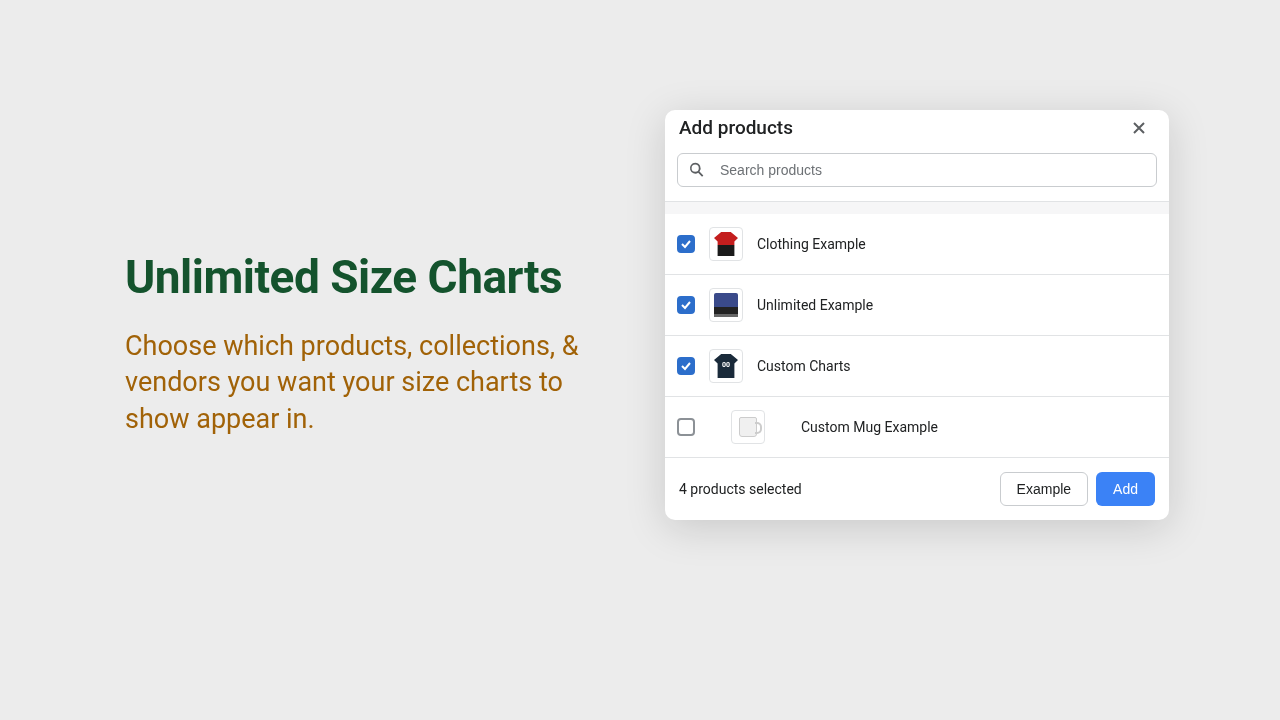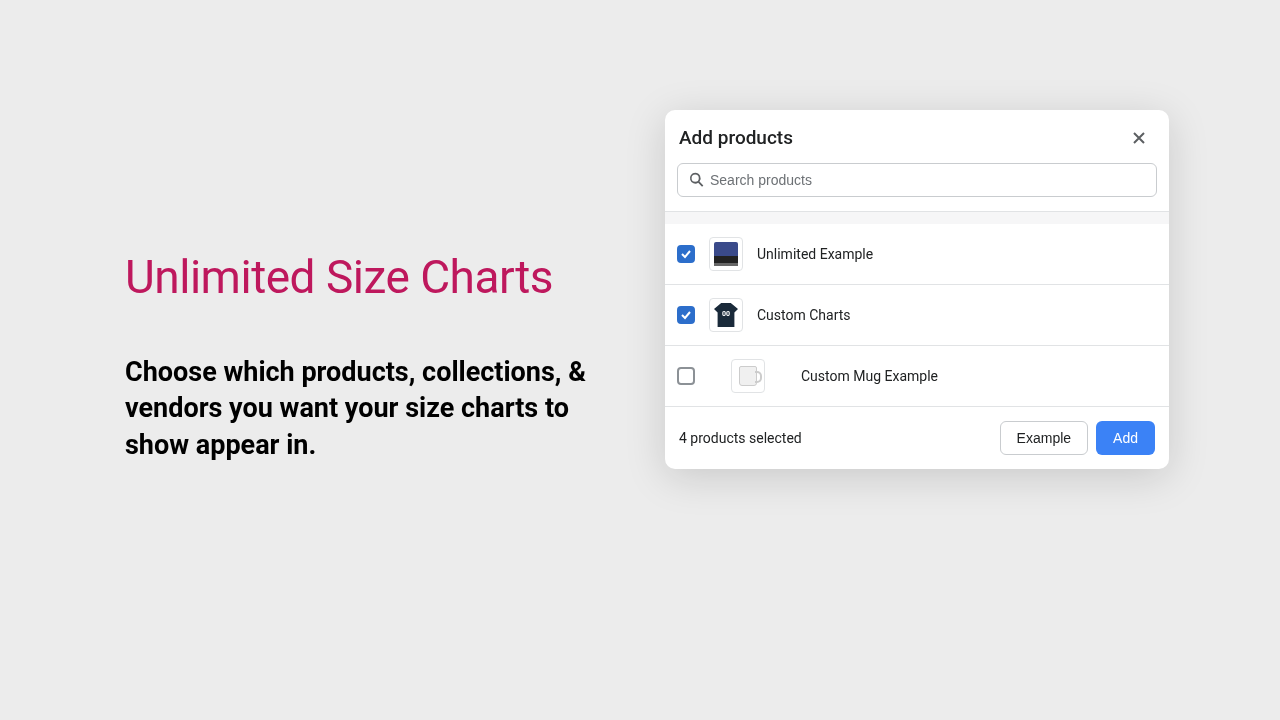"Add products" .modal-header { padding: 16px 20px 14px 14px -> 6px 20px 14px 14px }
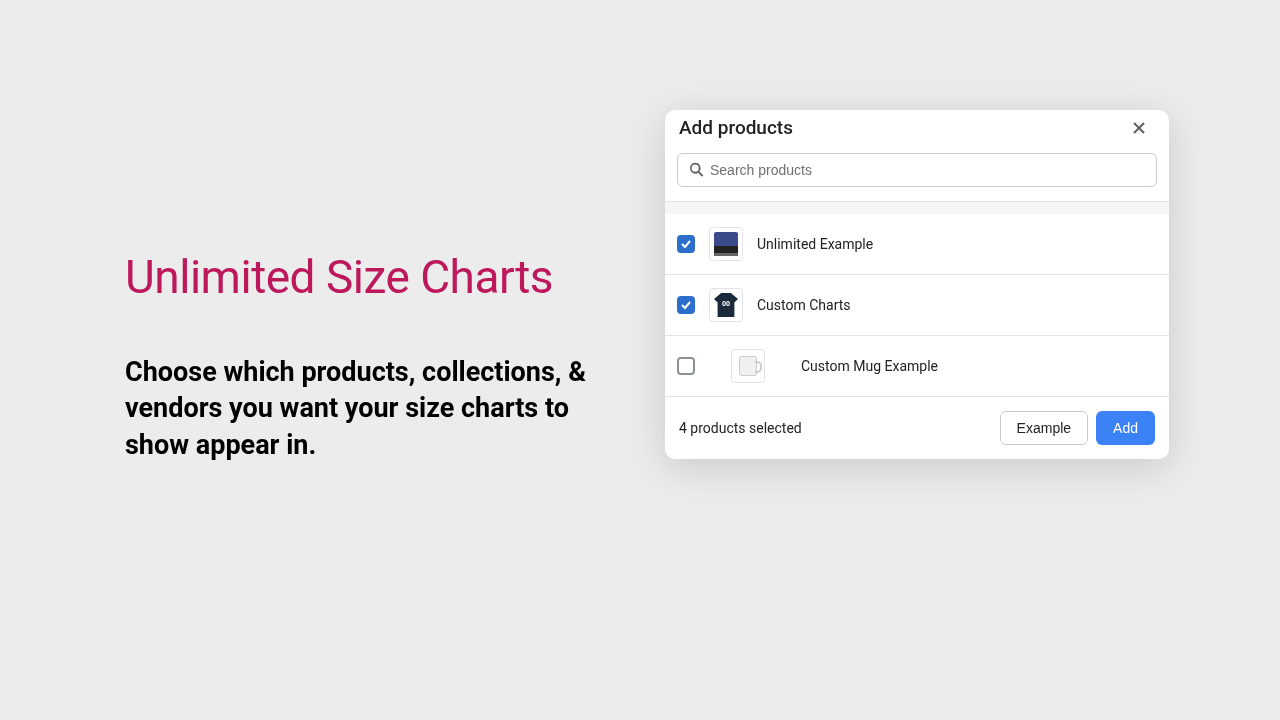"Search products" .search-box { gap: 4px -> 14px }
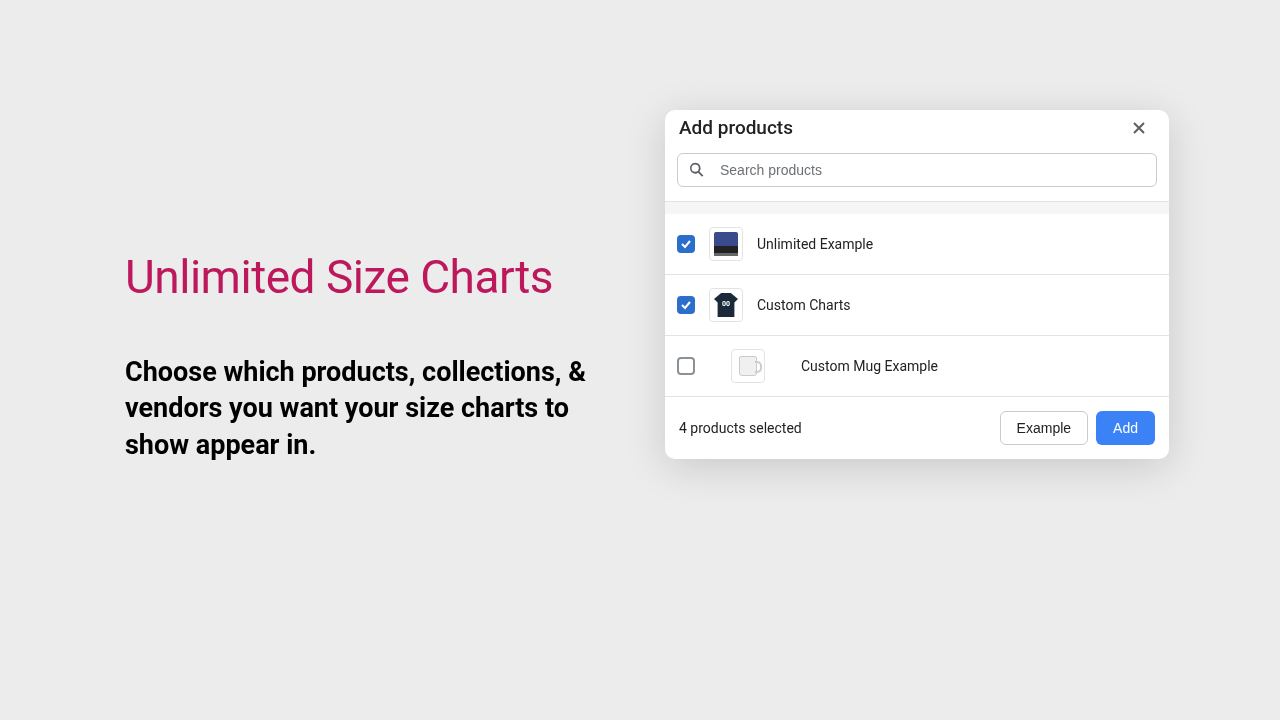"Clothing Example" div.product-row { html: none -> <div> <div> <svg> <path></path> </svg> </div> <div> <div></div> </div> <div>Clothing Example</div> </div> }
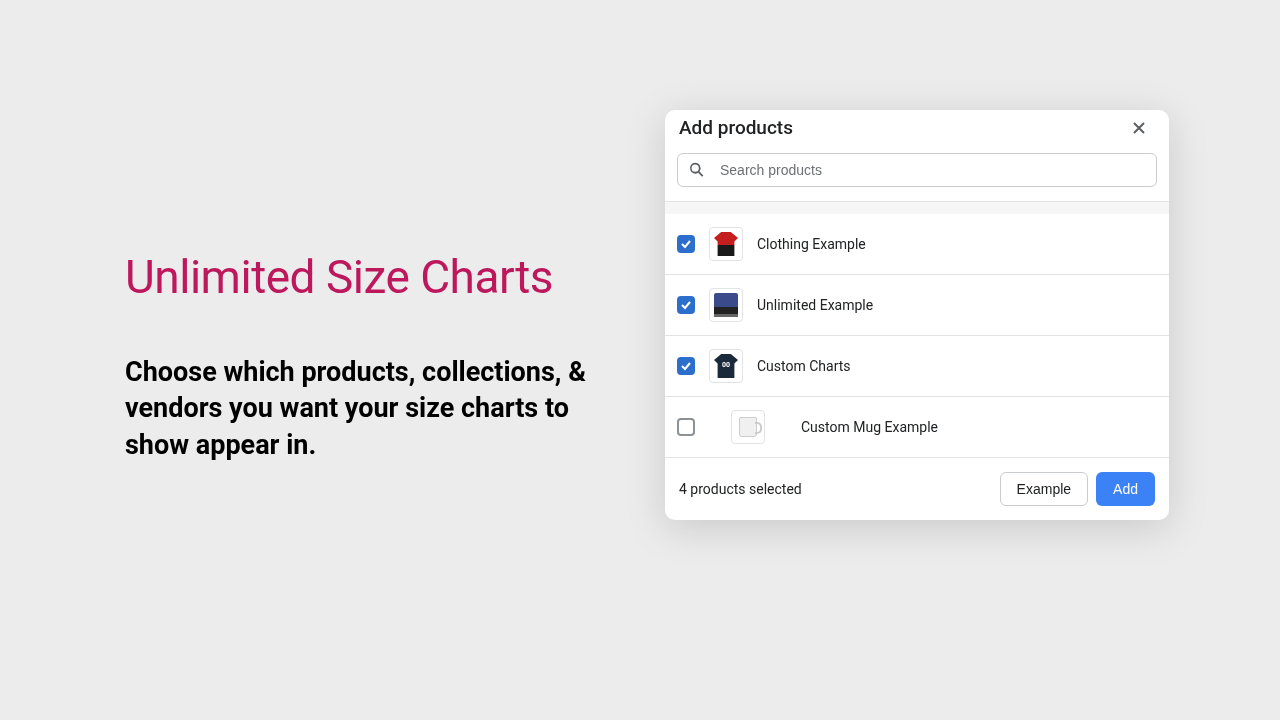"Unlimited Size Charts" .headline { color: #be185d -> #14532d; font-weight: 400 -> 700; margin-bottom: 50px -> 24px }
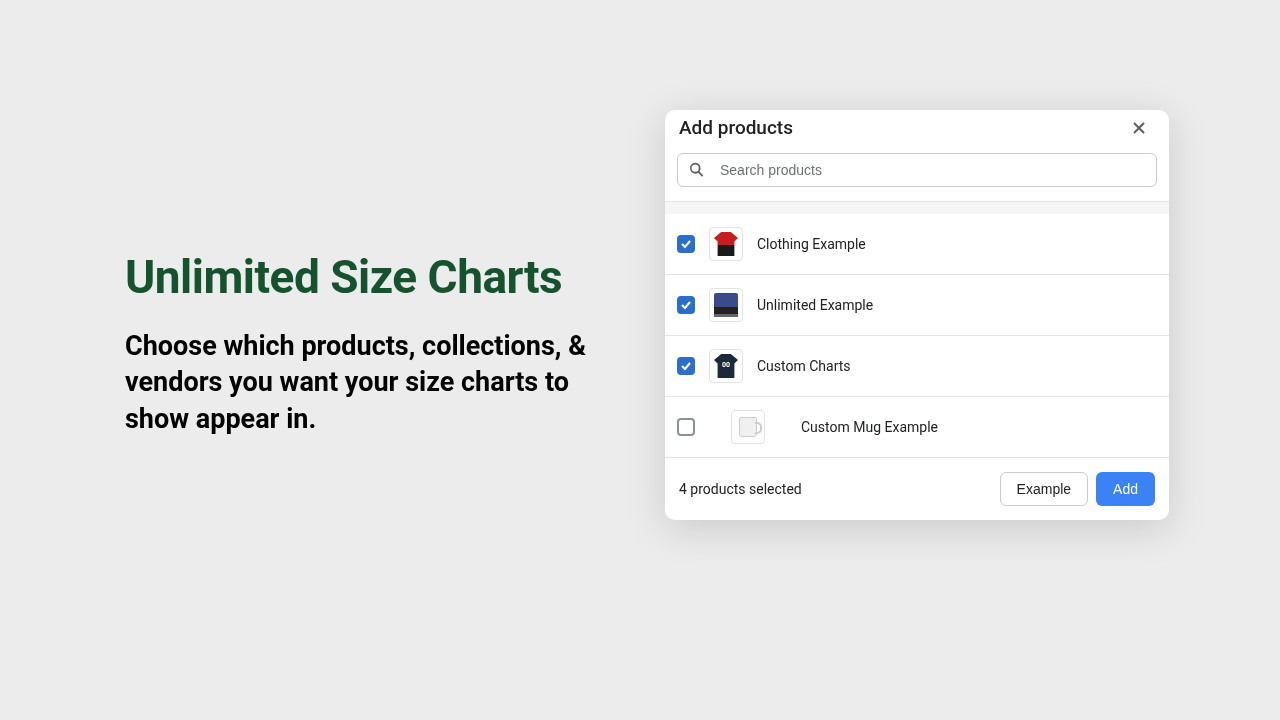"Choose which products, collections, &" .description { color: #000000 -> #a16207; font-weight: 700 -> 400 }
